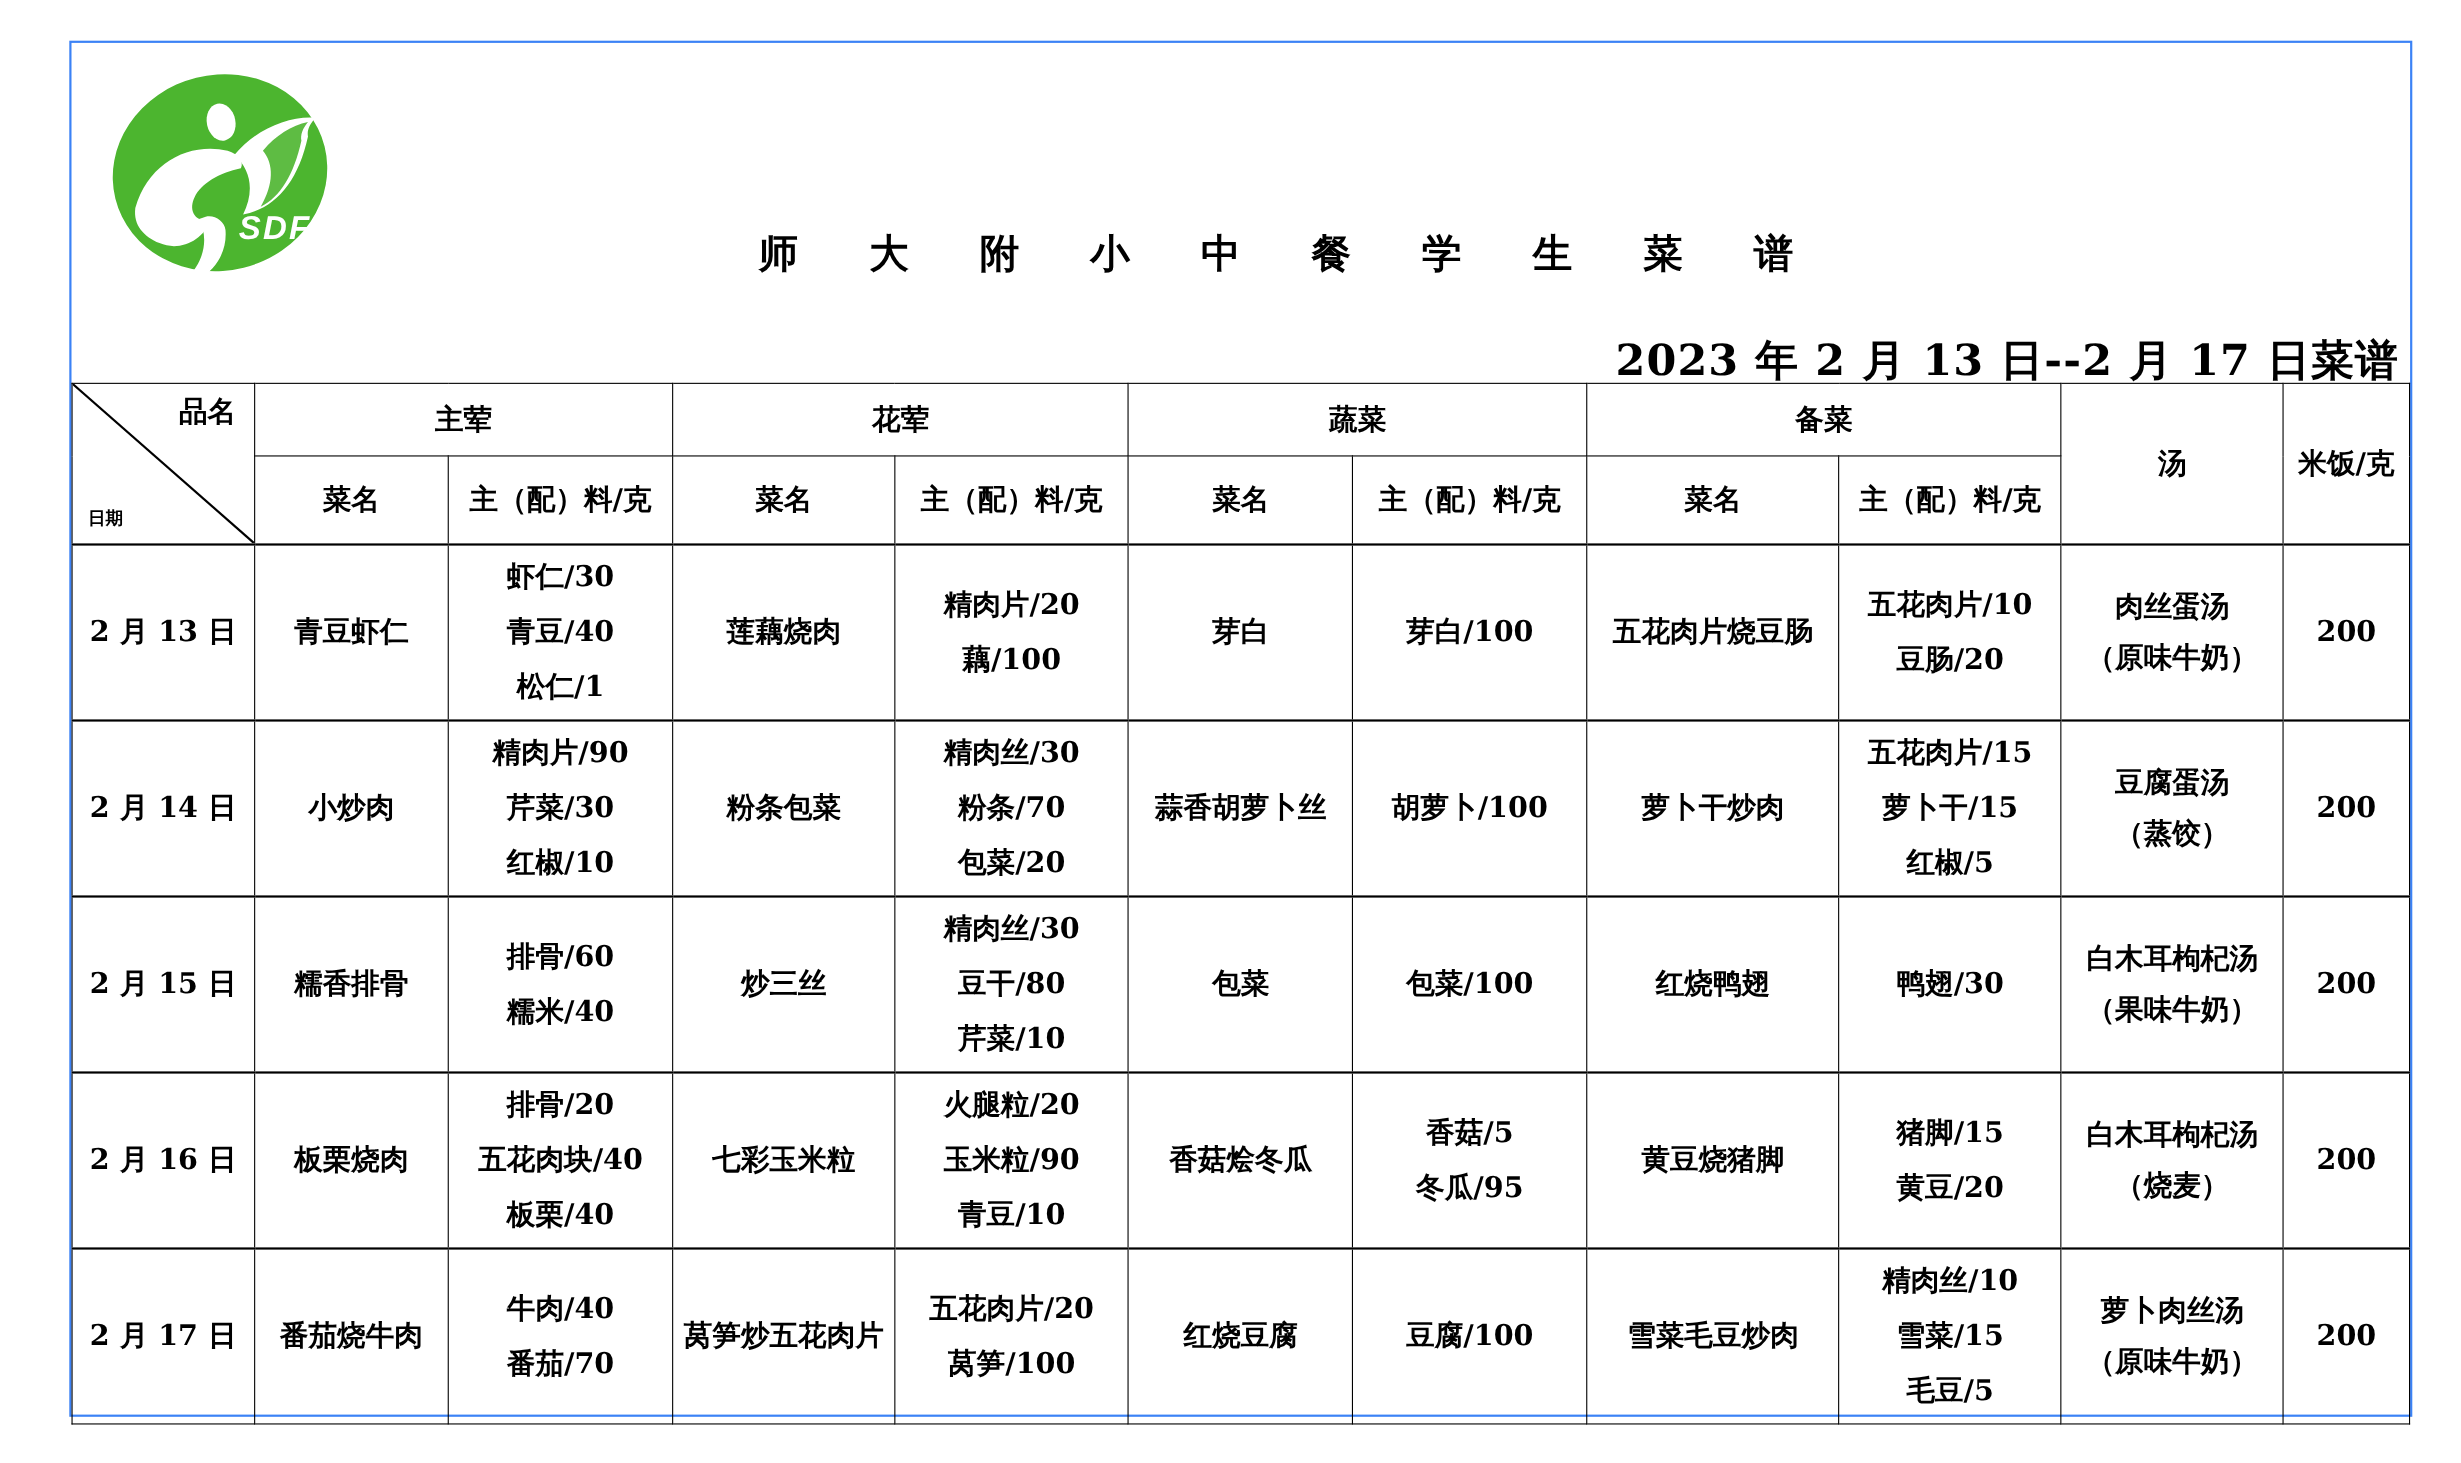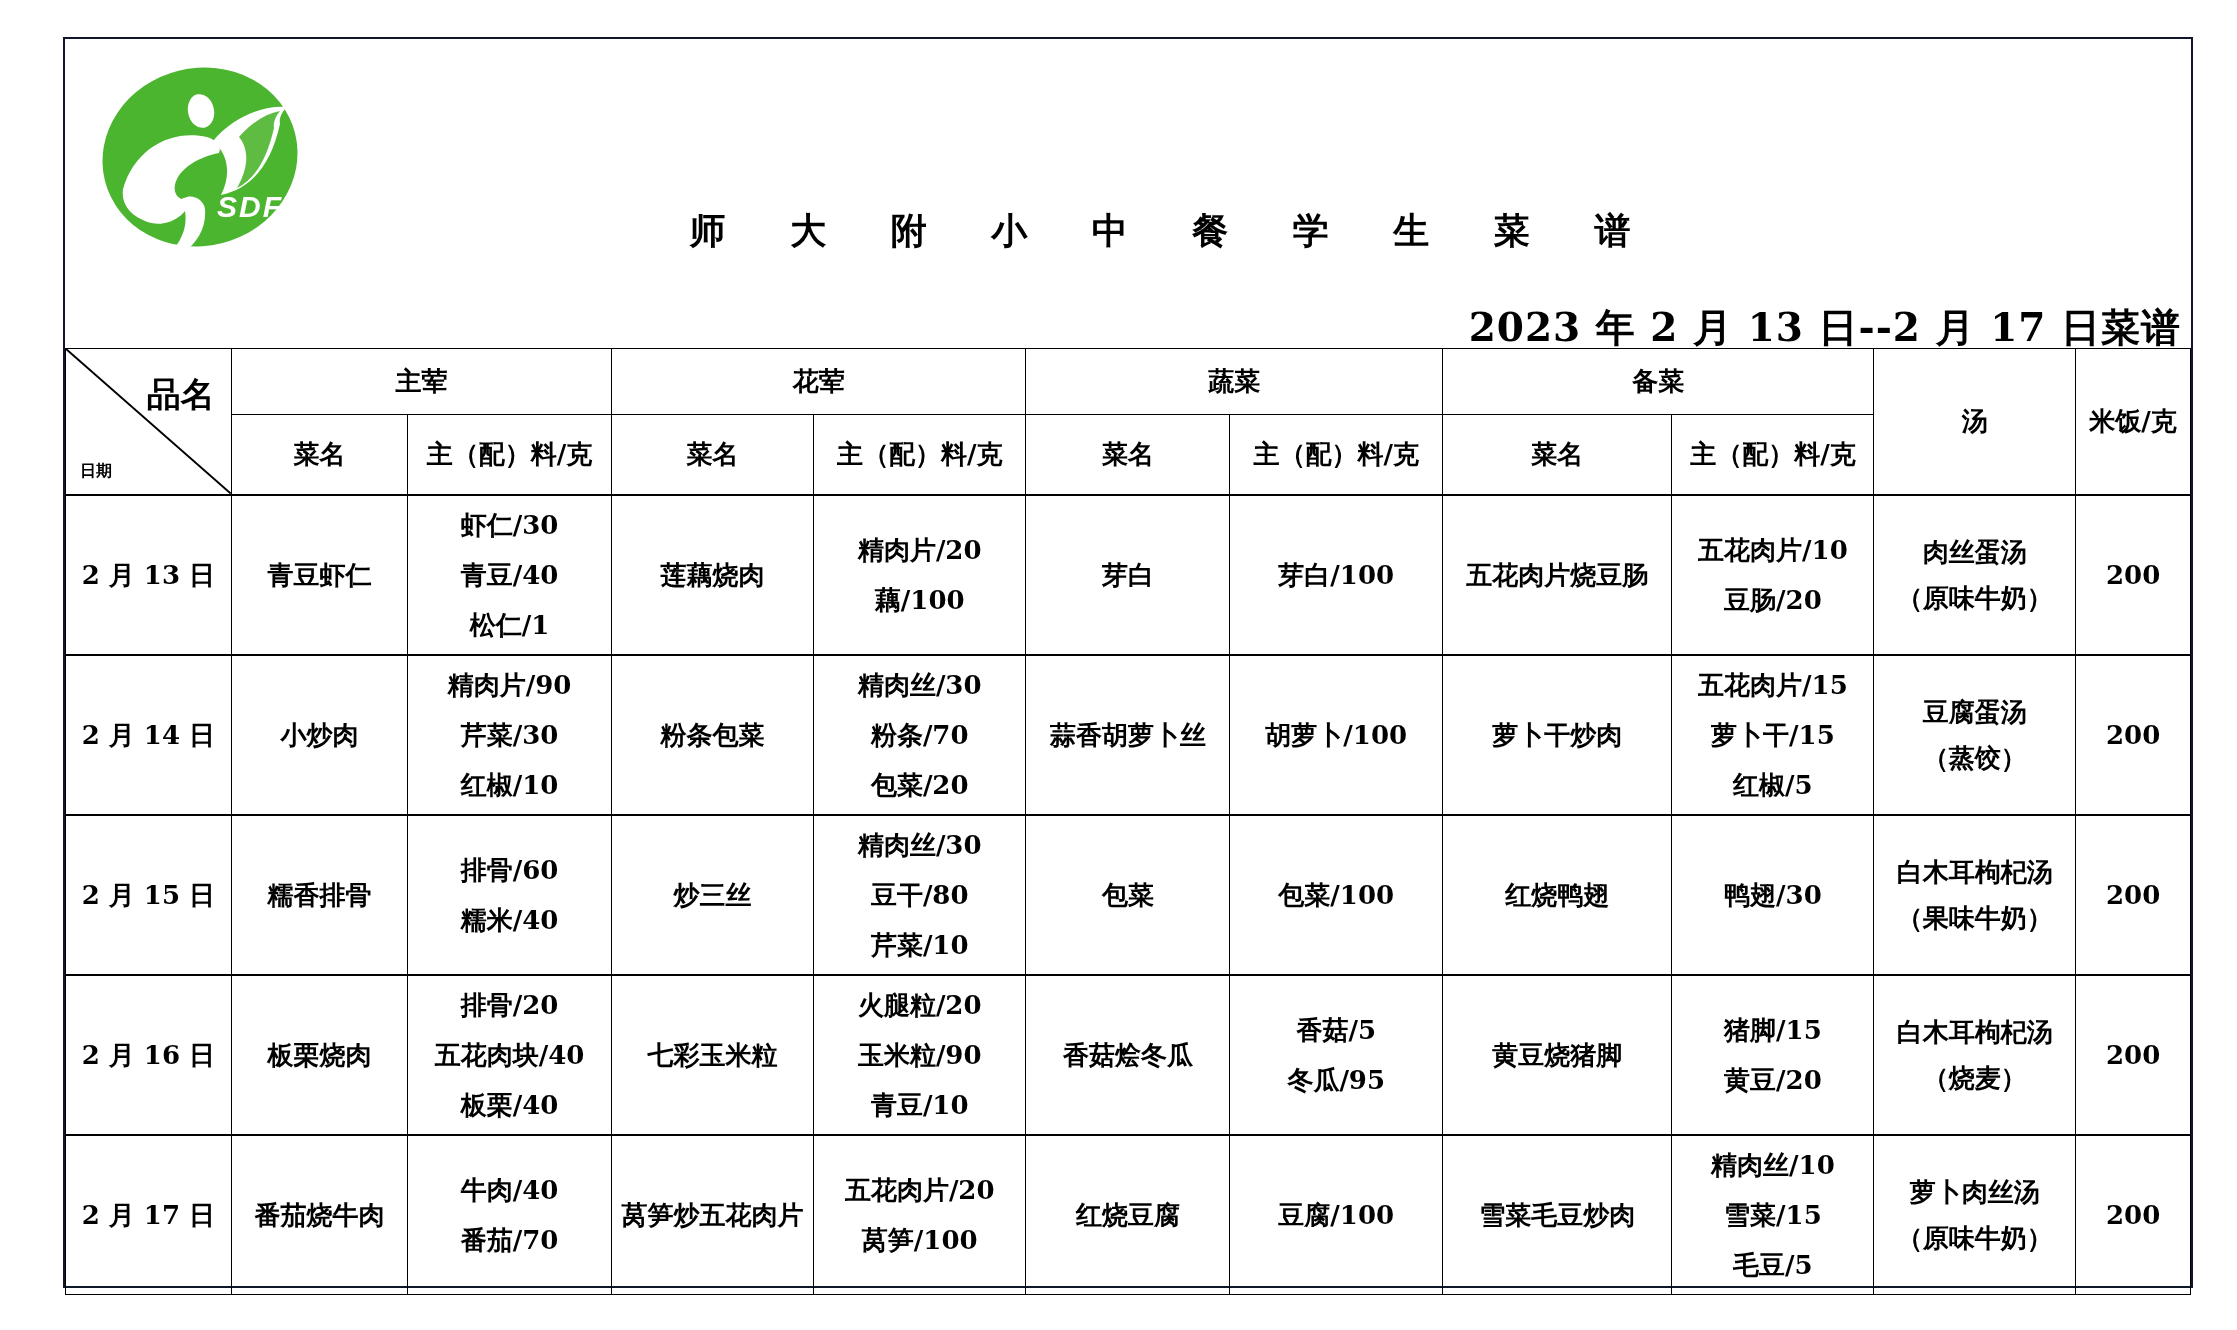"SDFX" .page { border: 2px solid #0f172a -> 2px solid #3b82f6 }
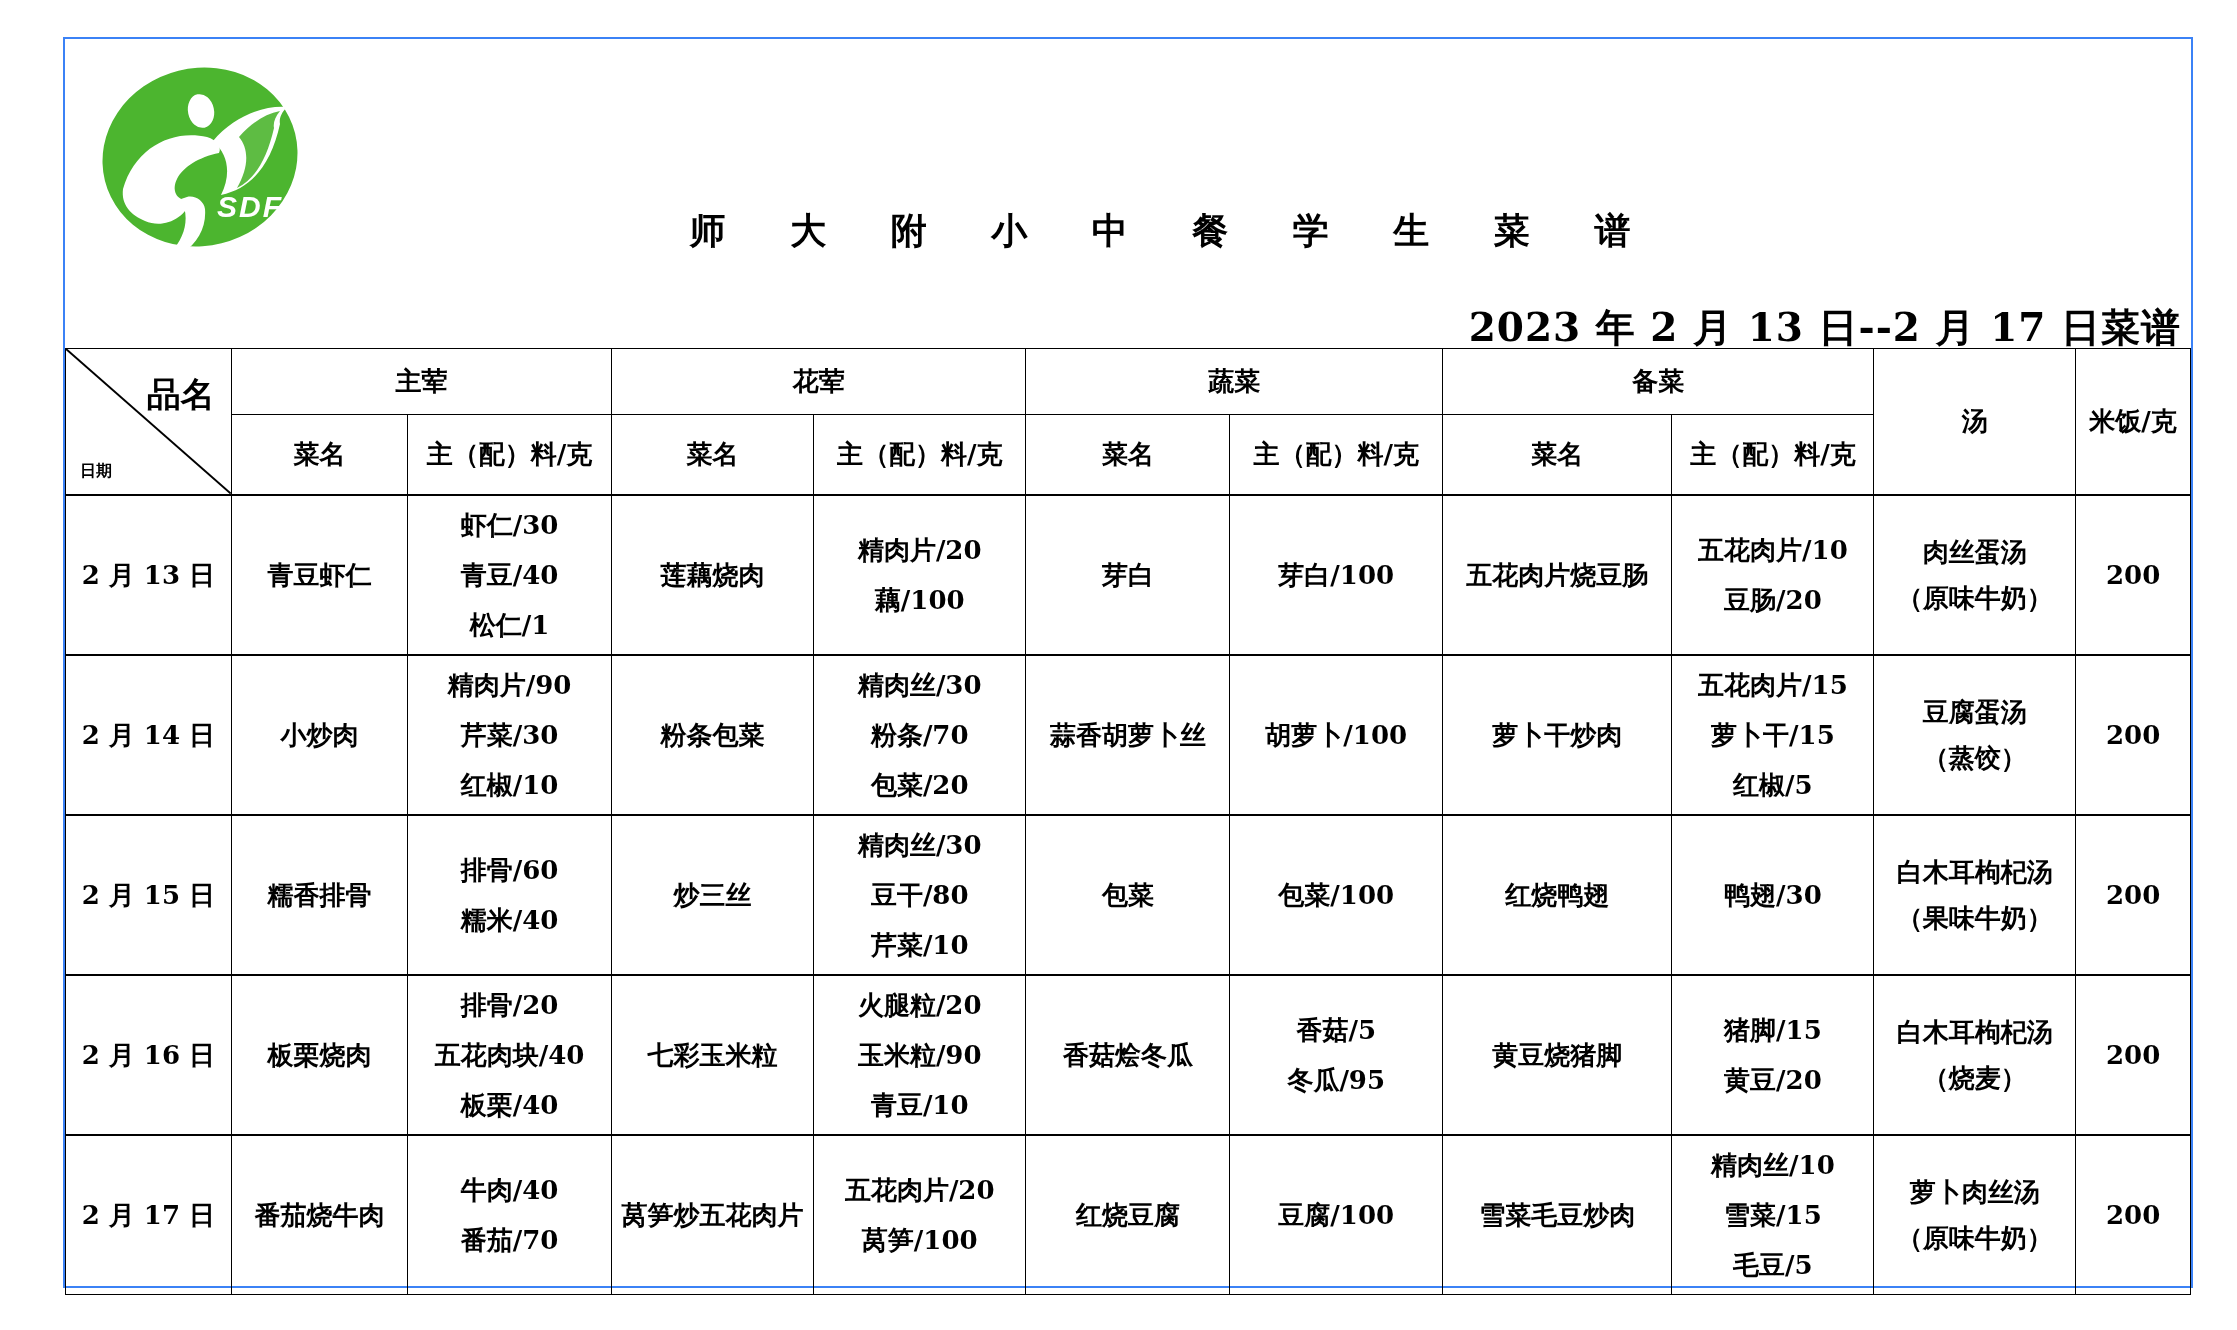"品名" th.corner .pn { font-size: 34px -> 26px; top: 23px -> 8px }
